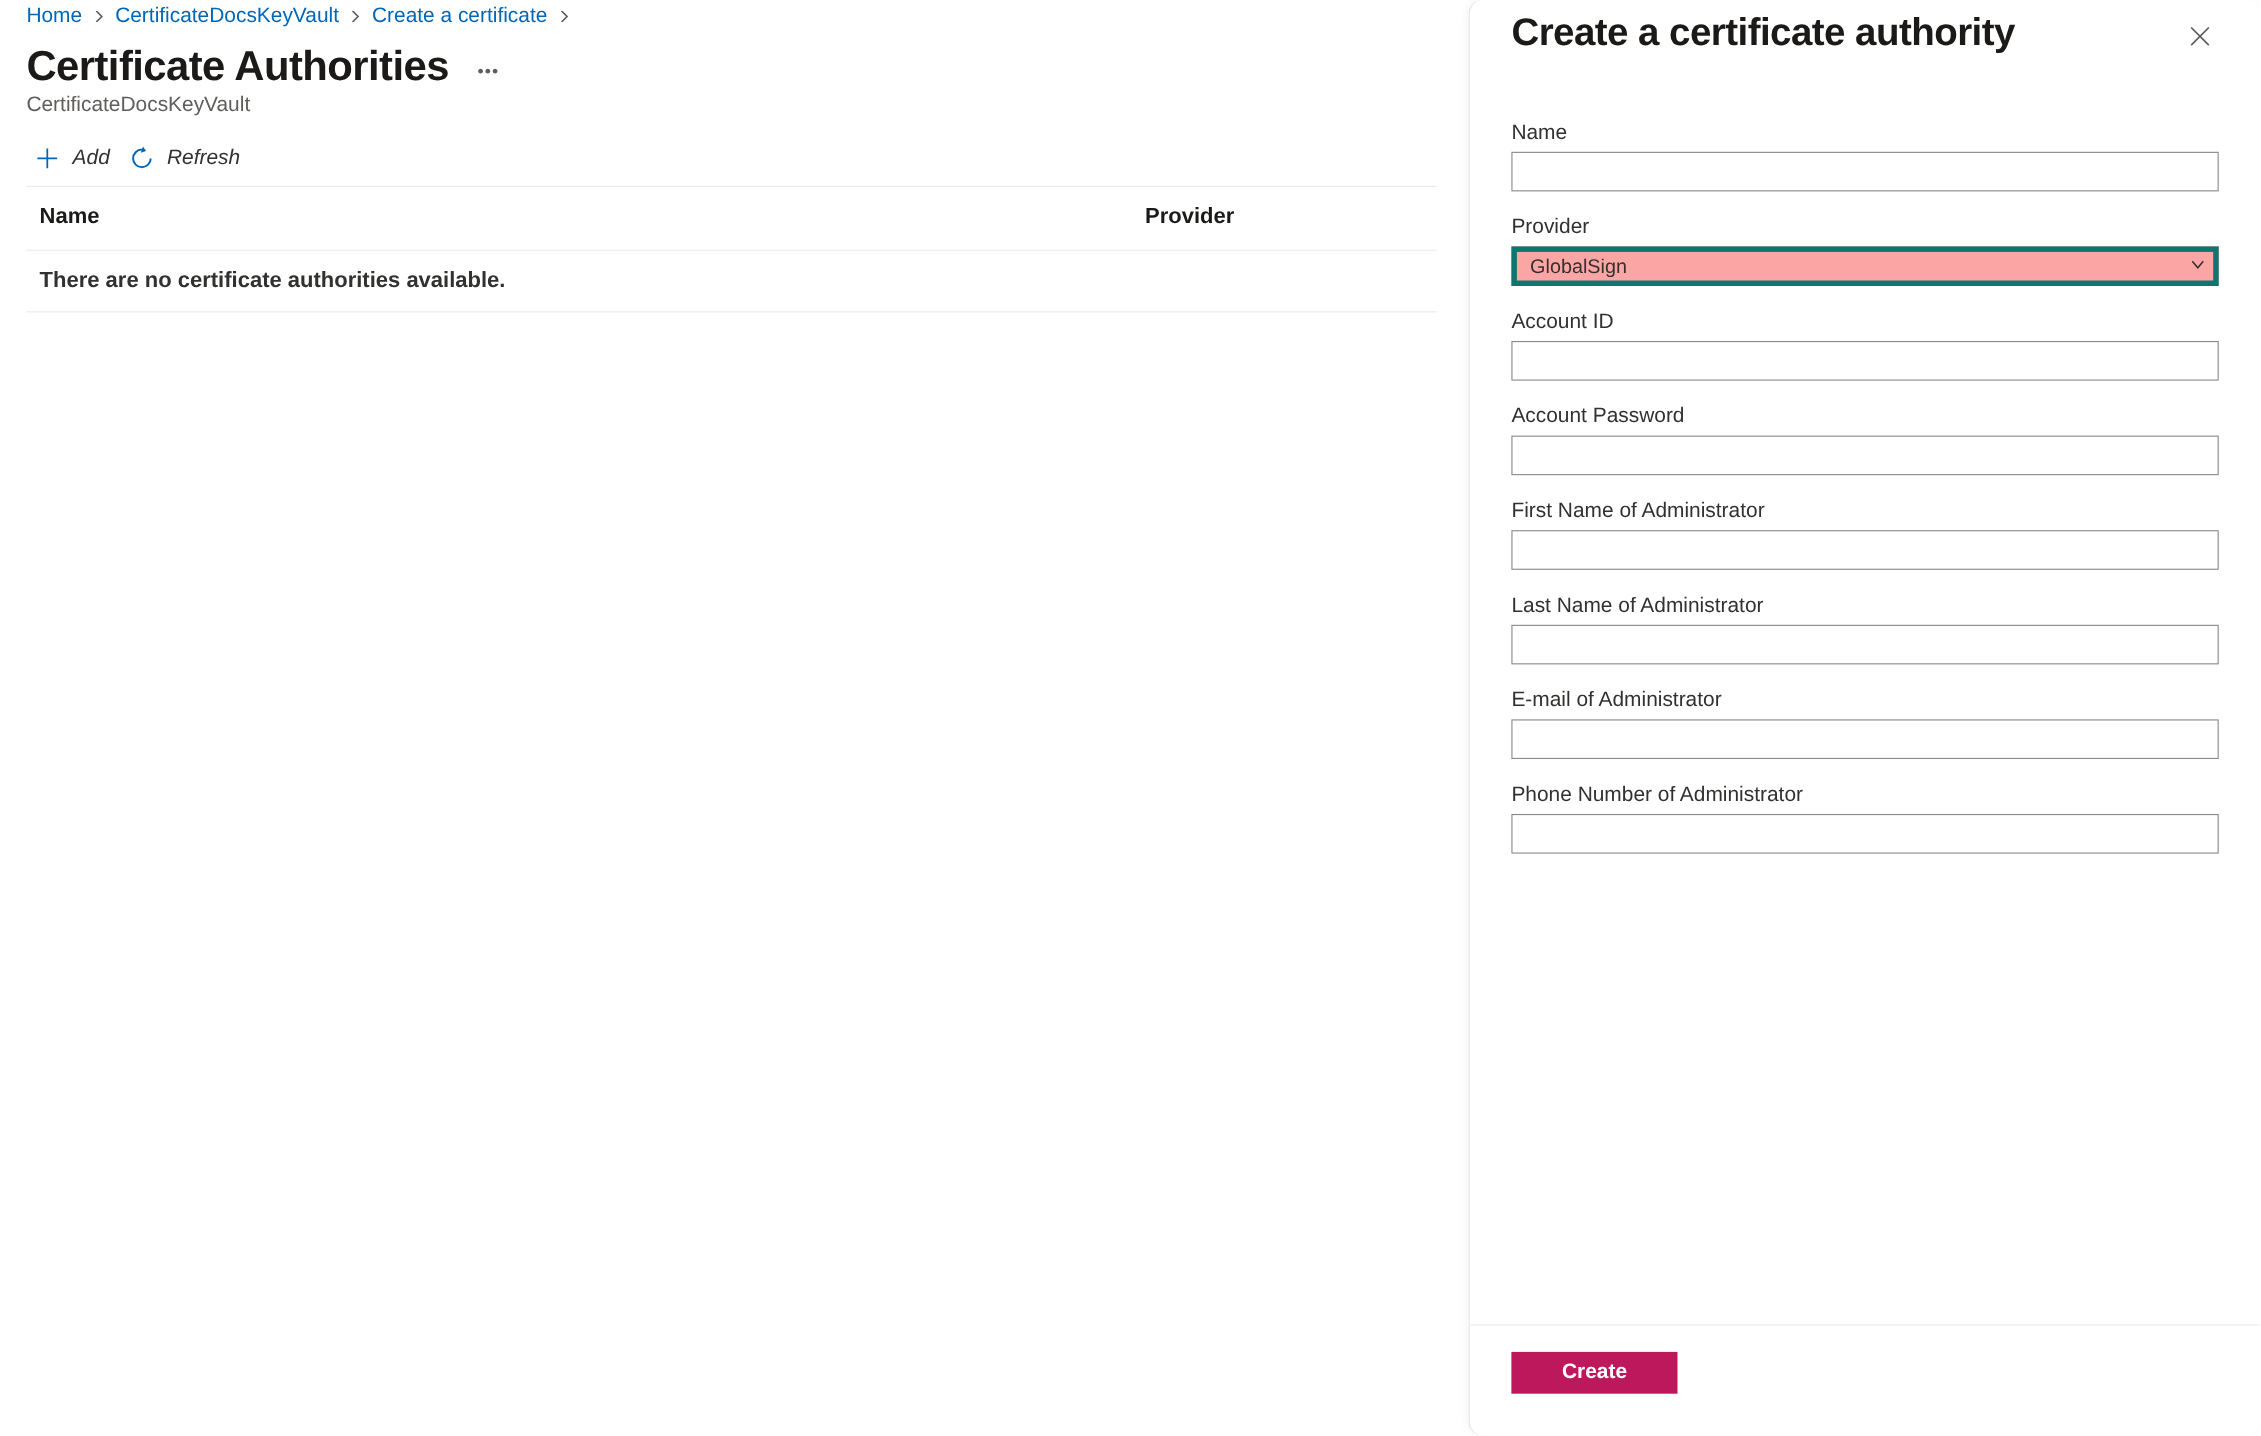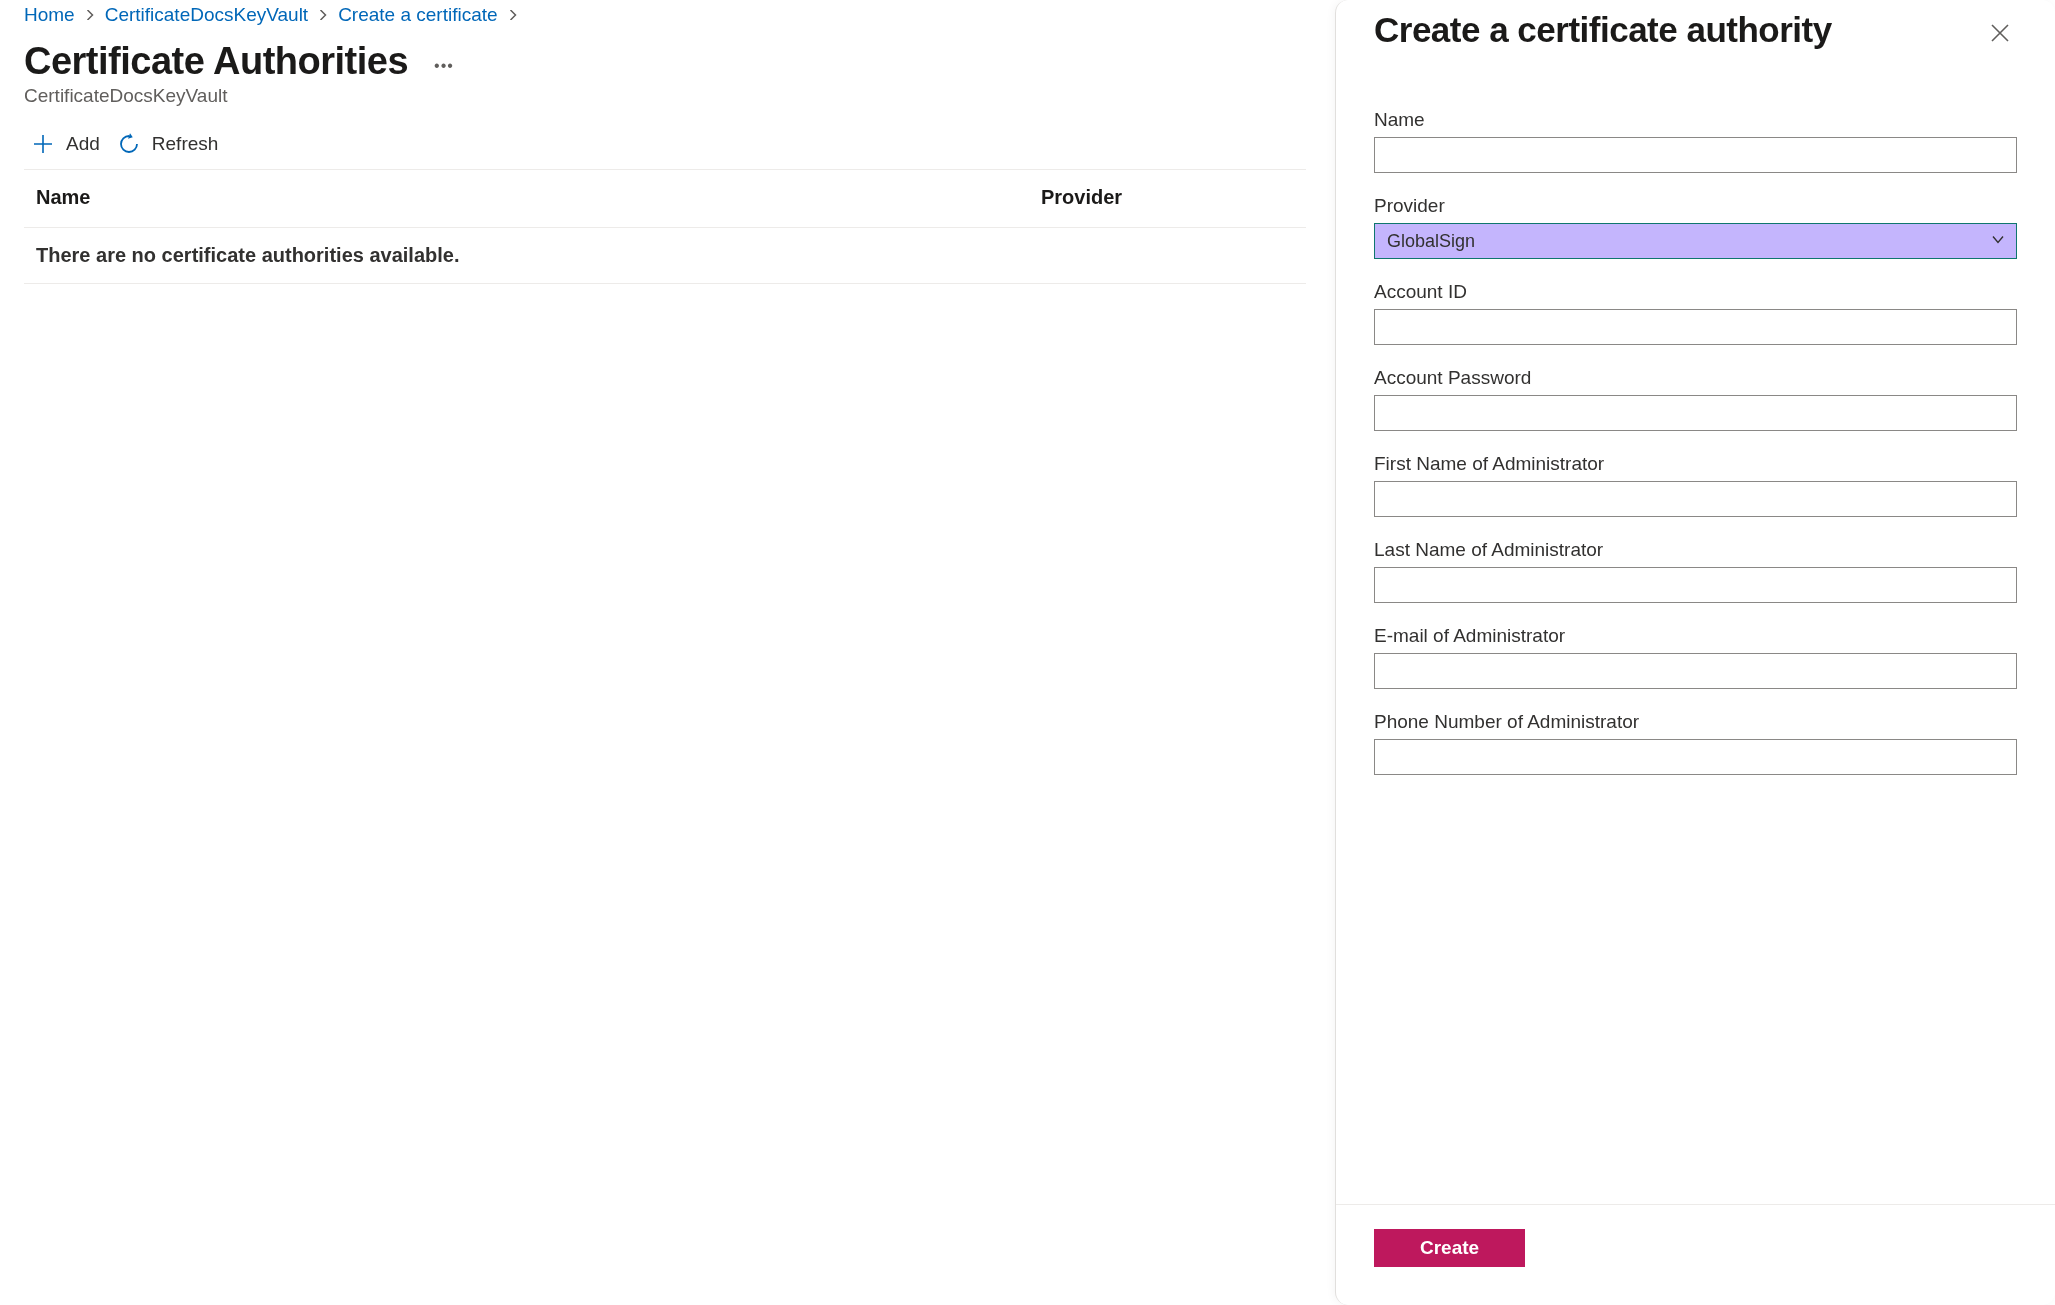"Add" .toolbar-button { font-style: none -> italic }
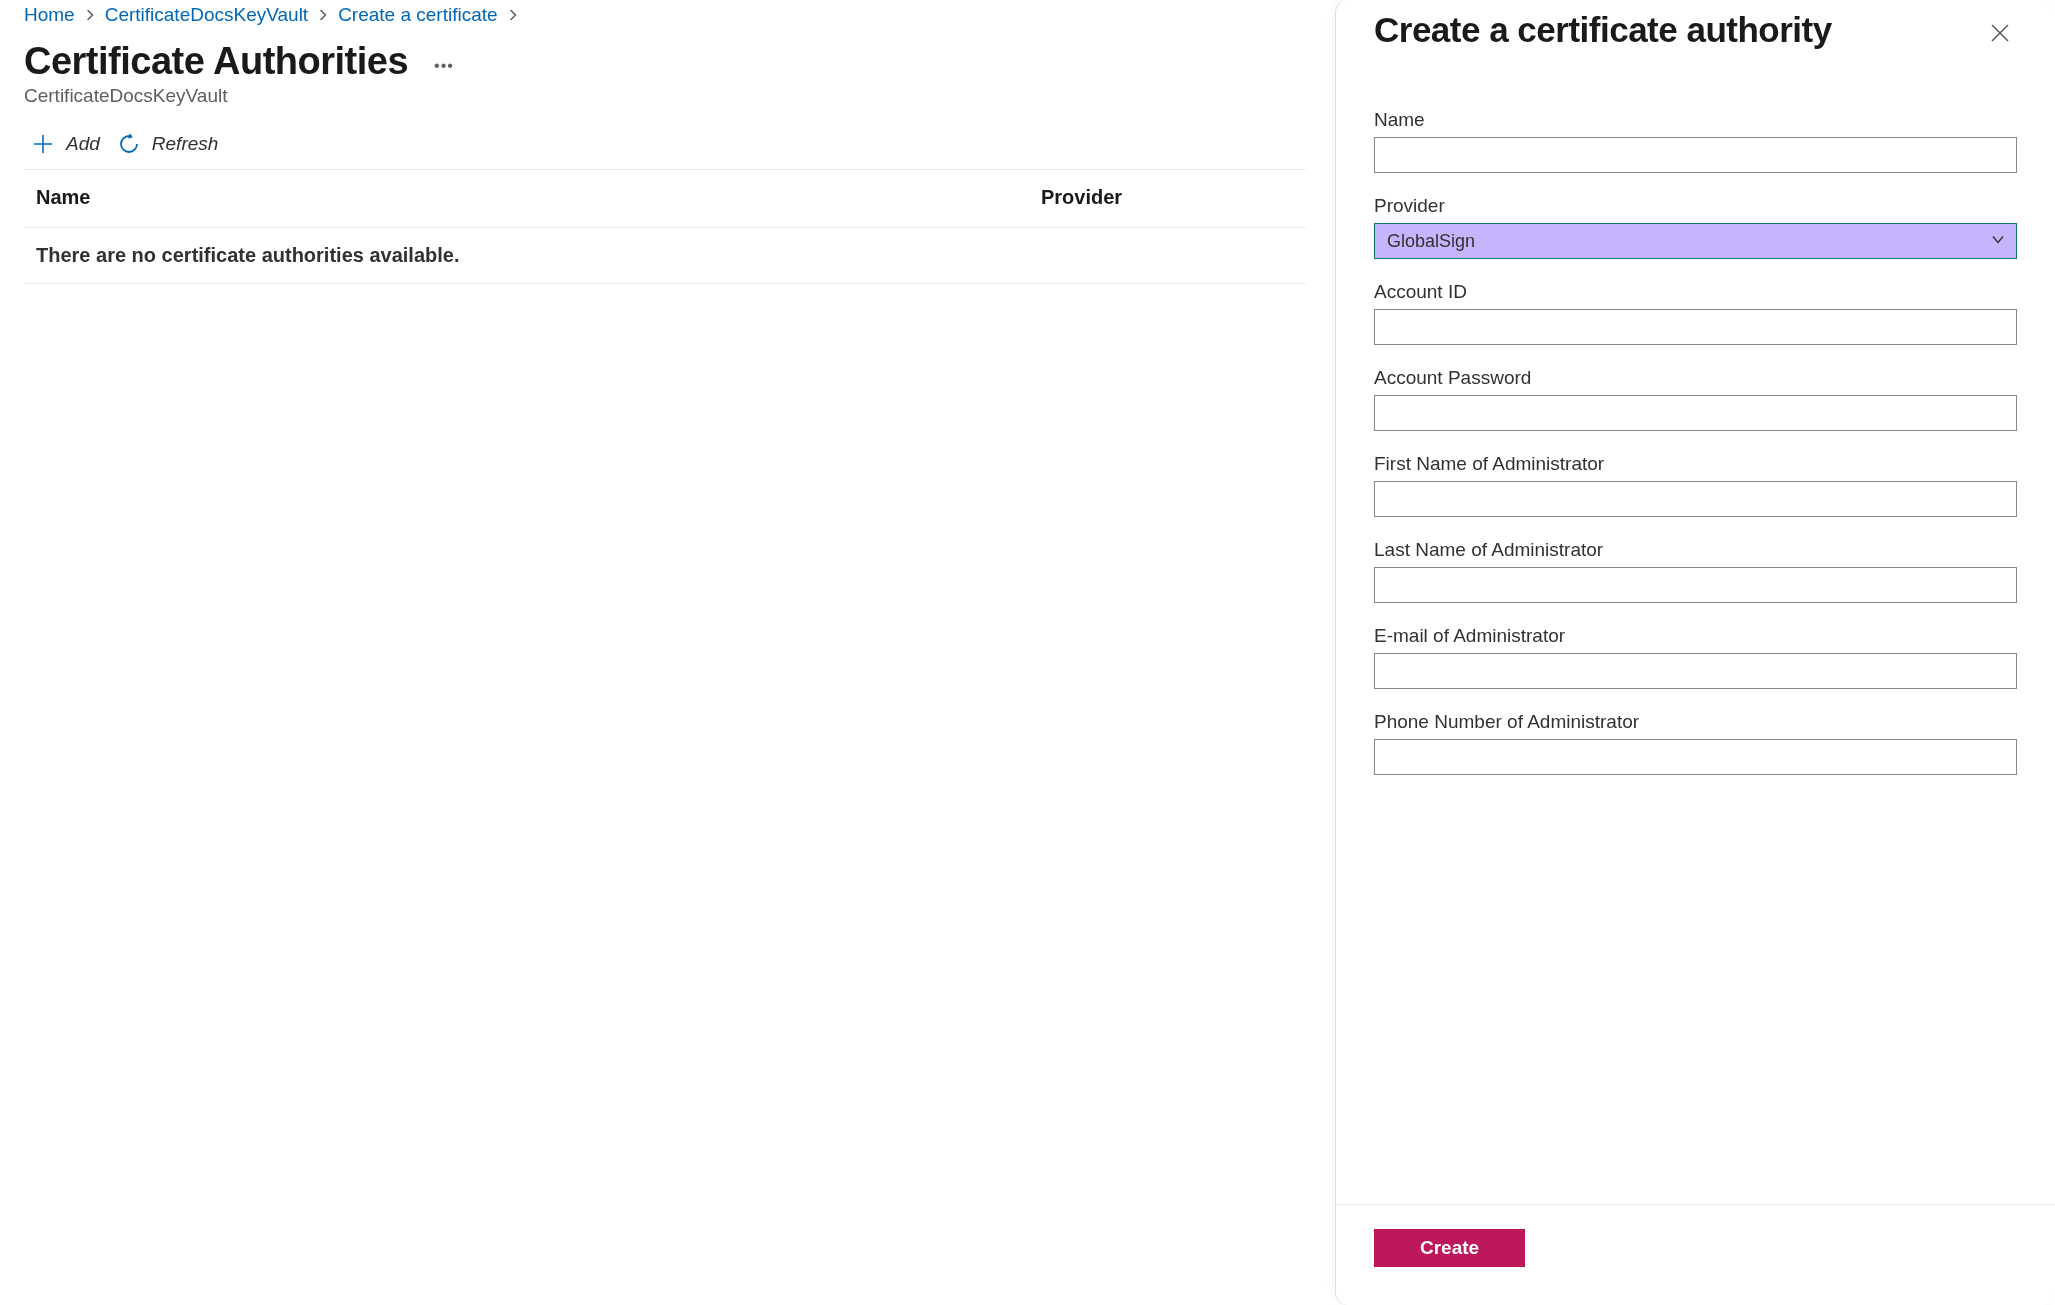"GlobalSign" .form-select { background: #c4b5fd -> #fca5a5; border: 1px solid #0f766e -> 5px solid #0f766e }
